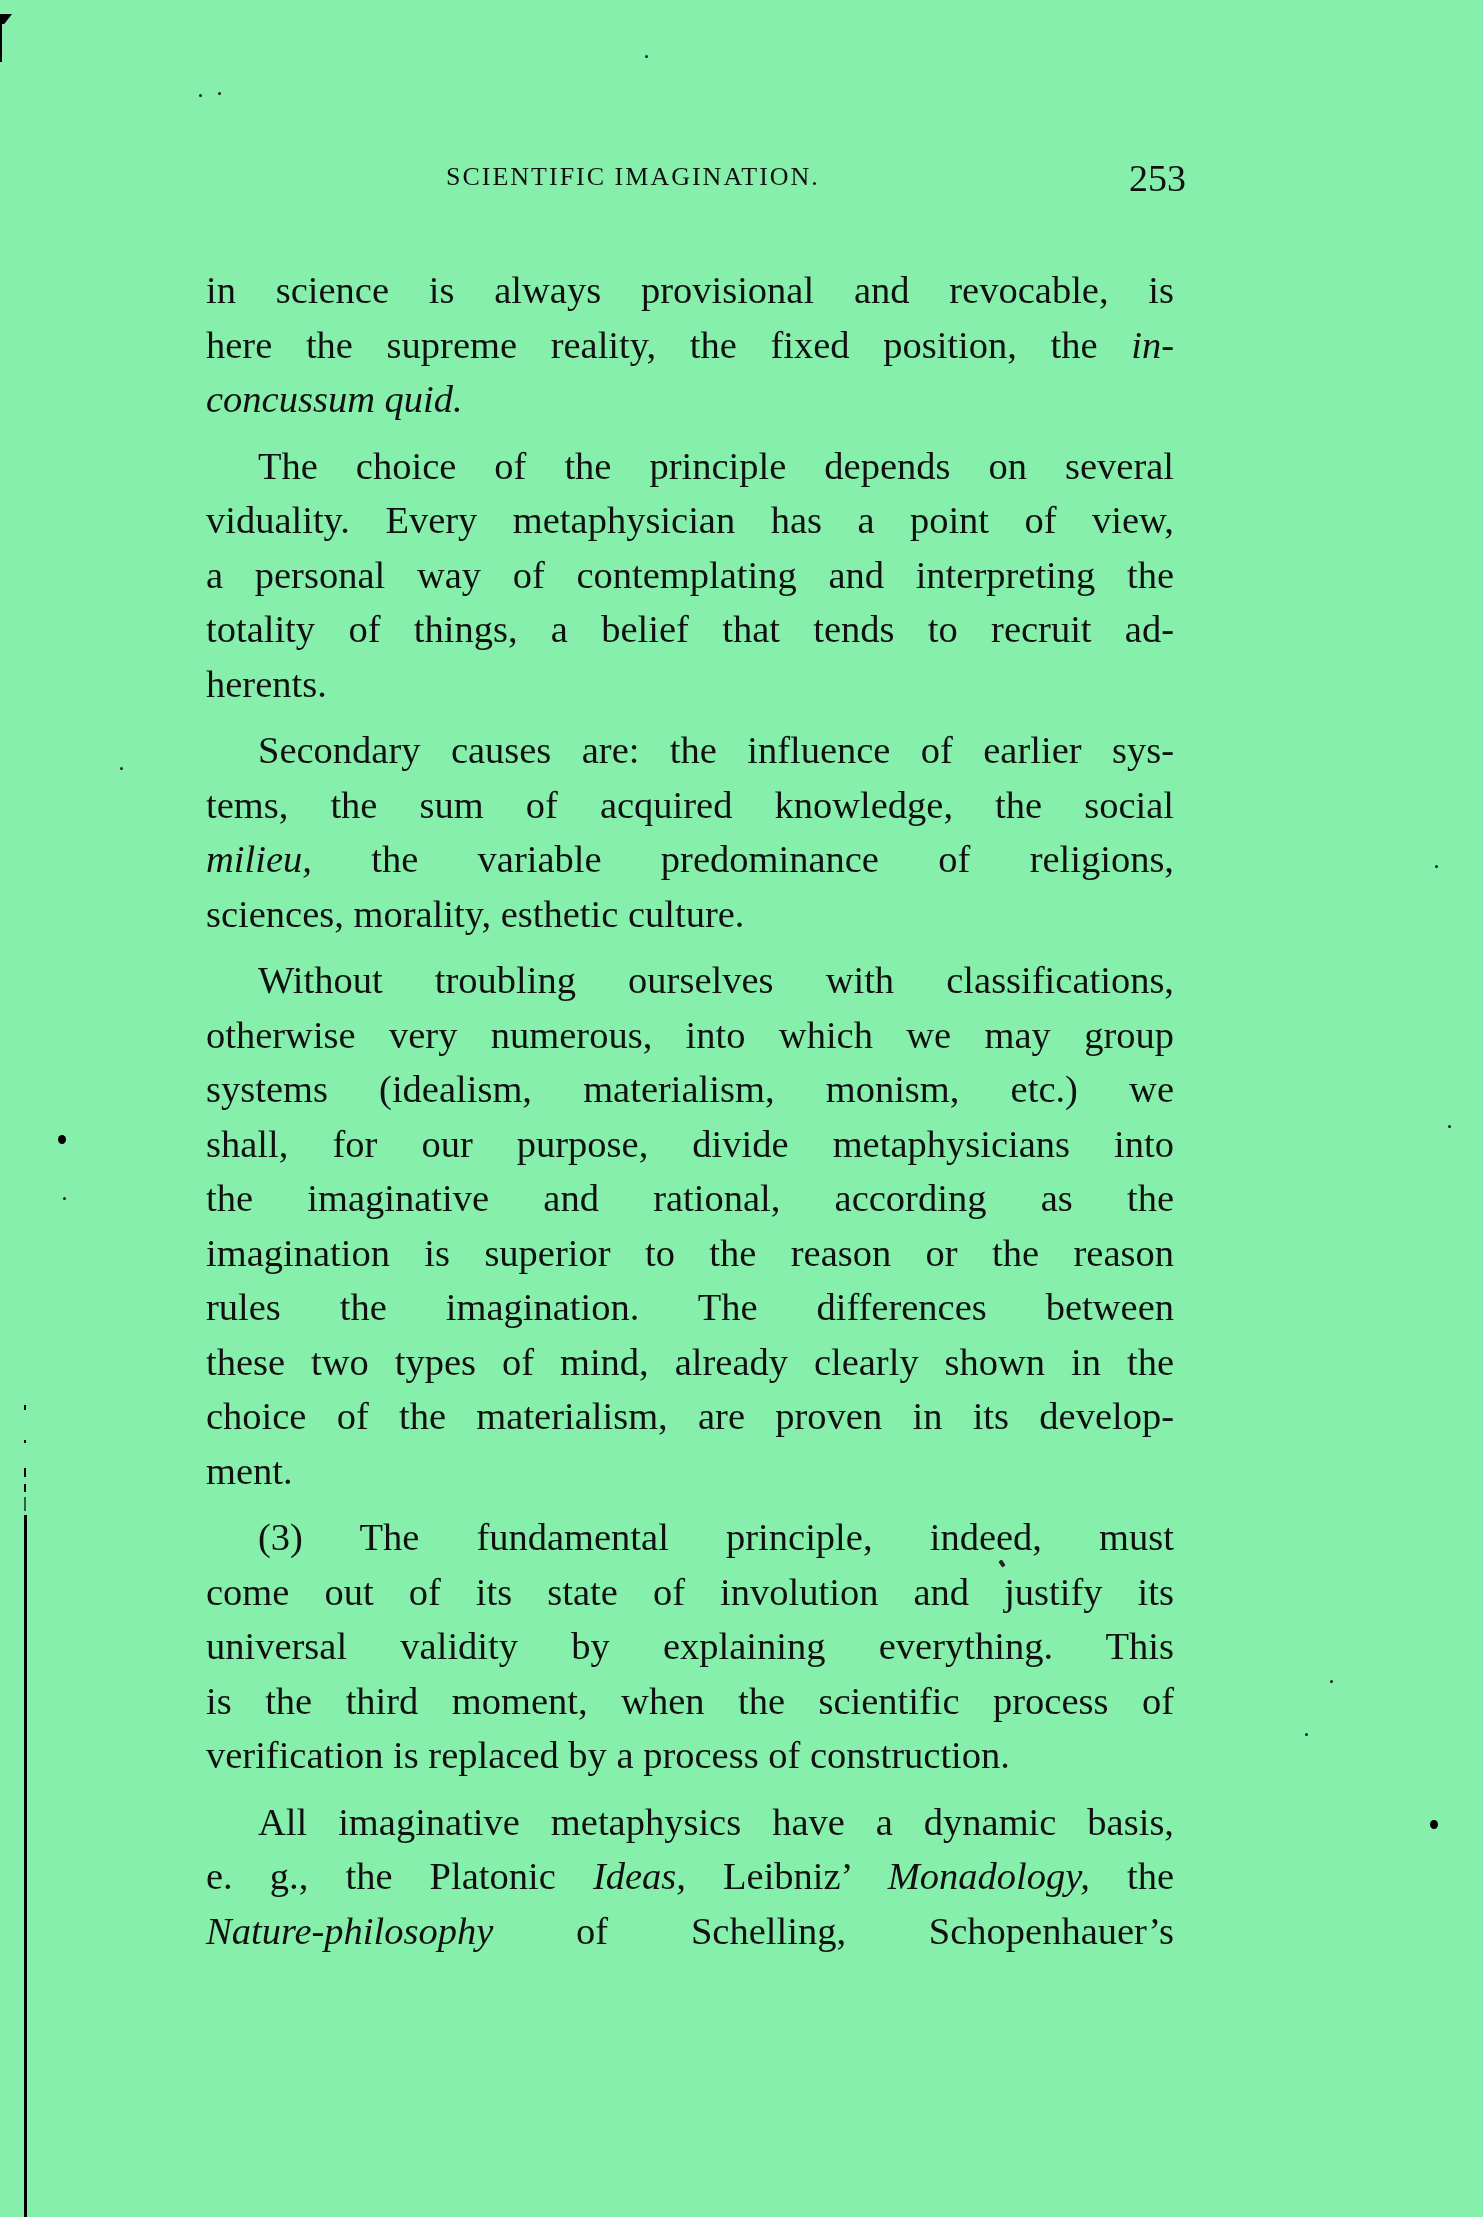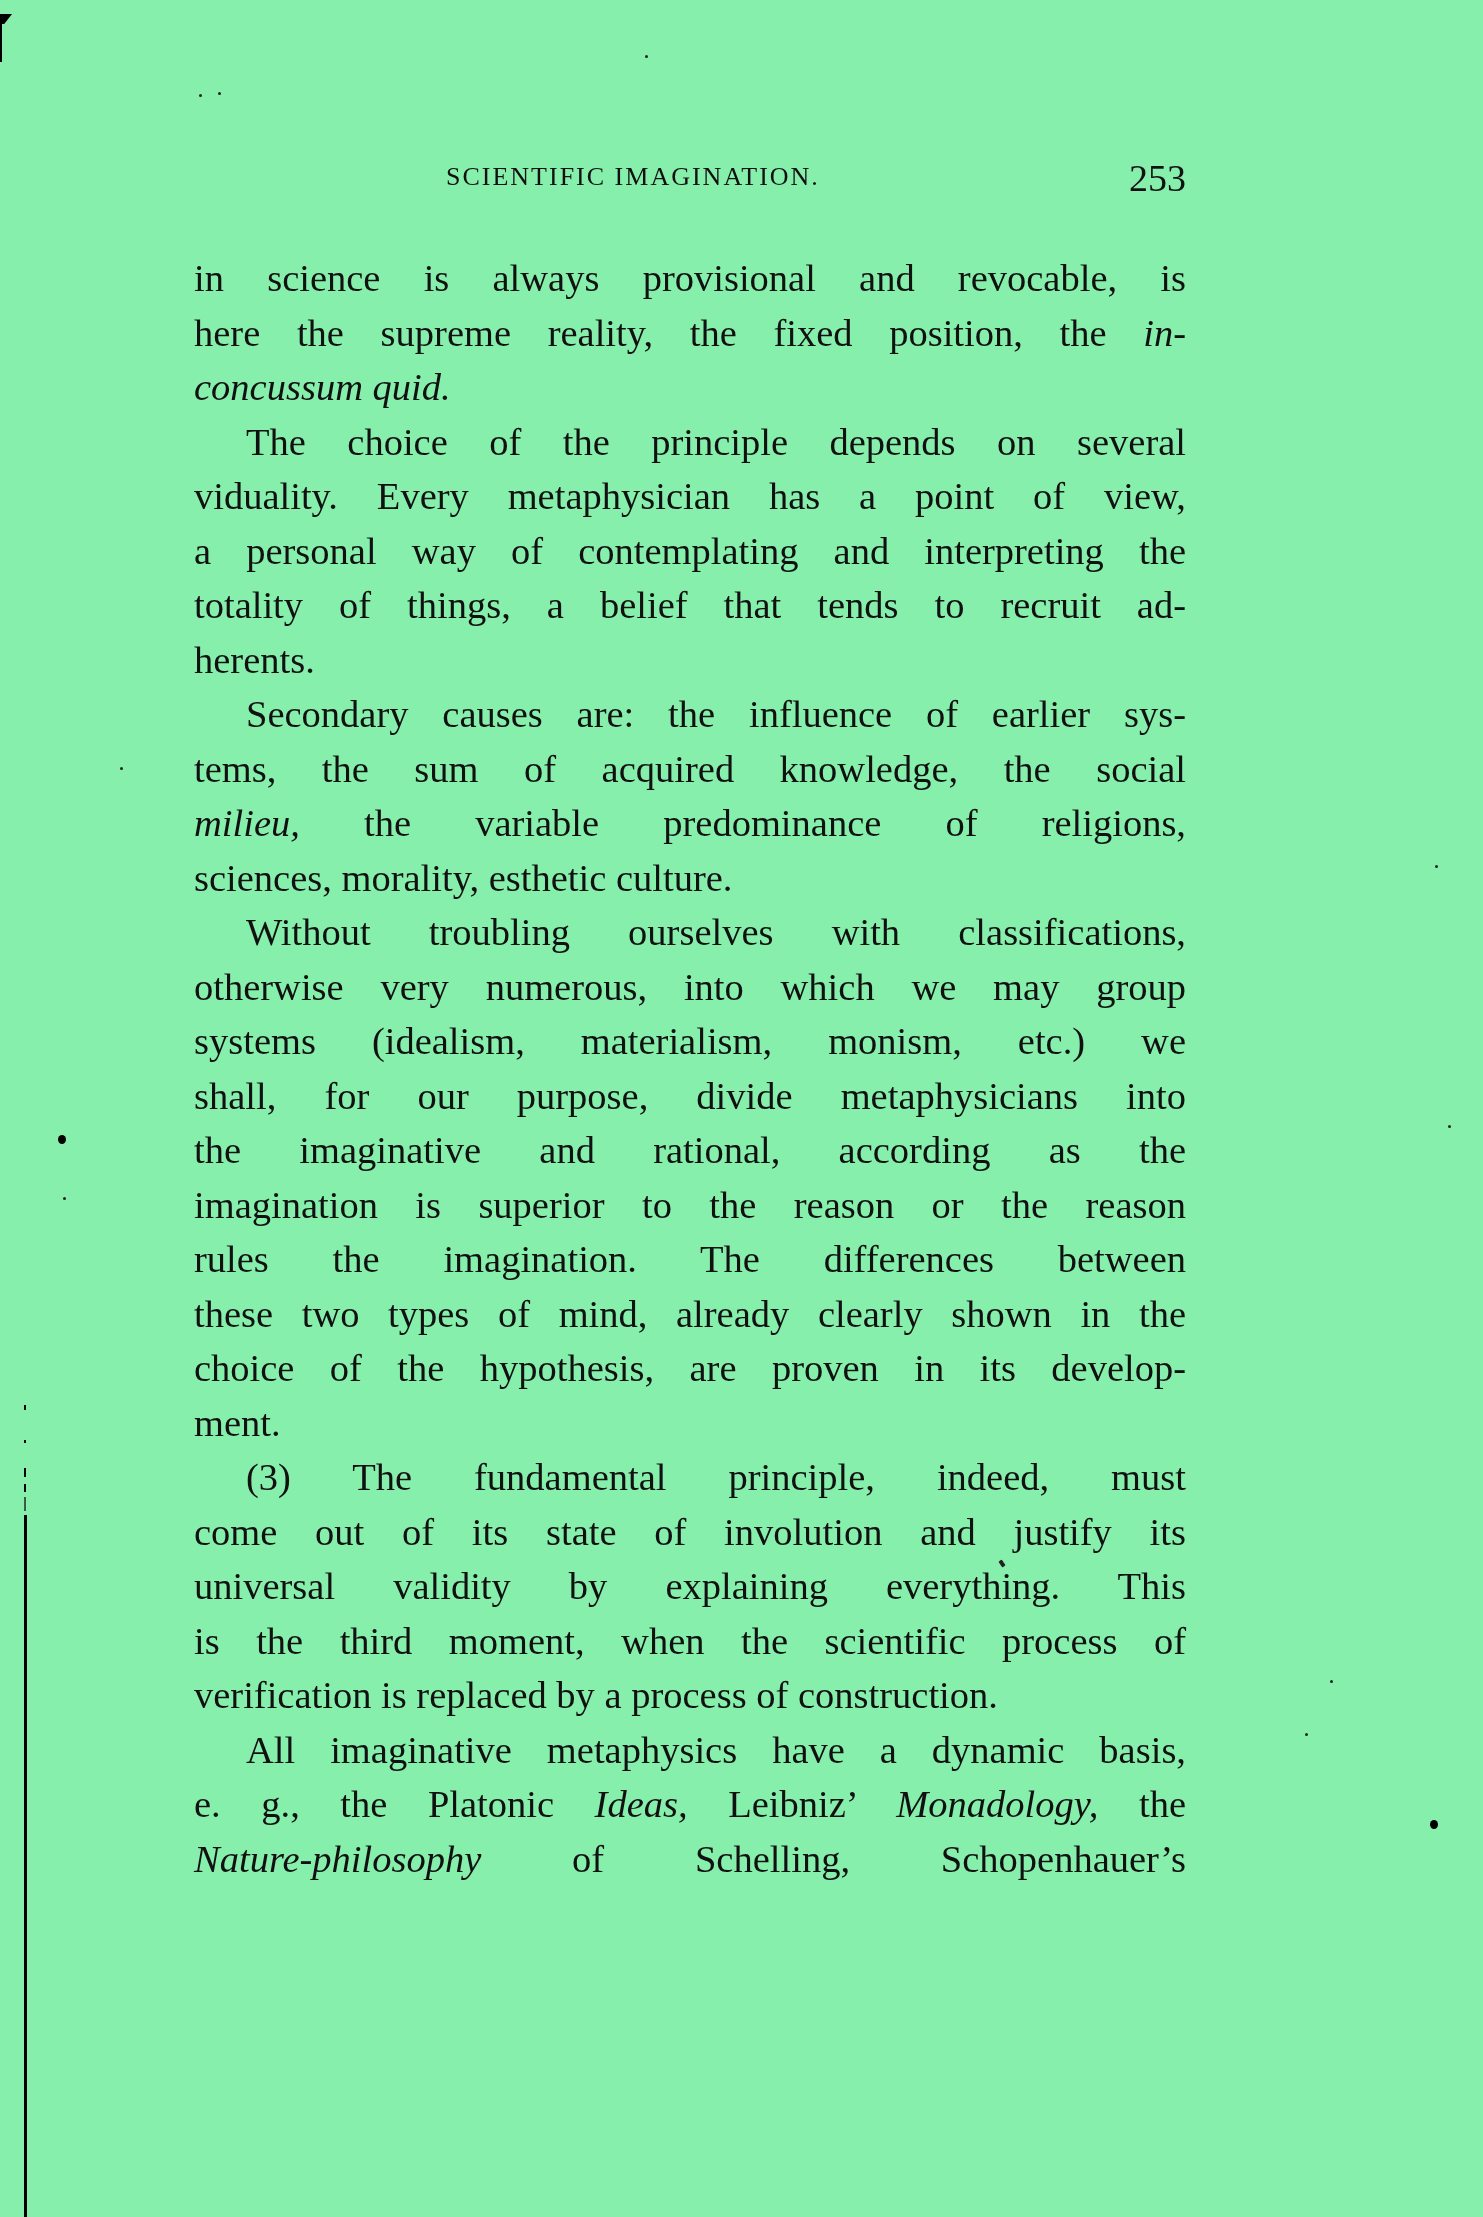"in science is always provisional" .para { margin: 0 -> 12px }
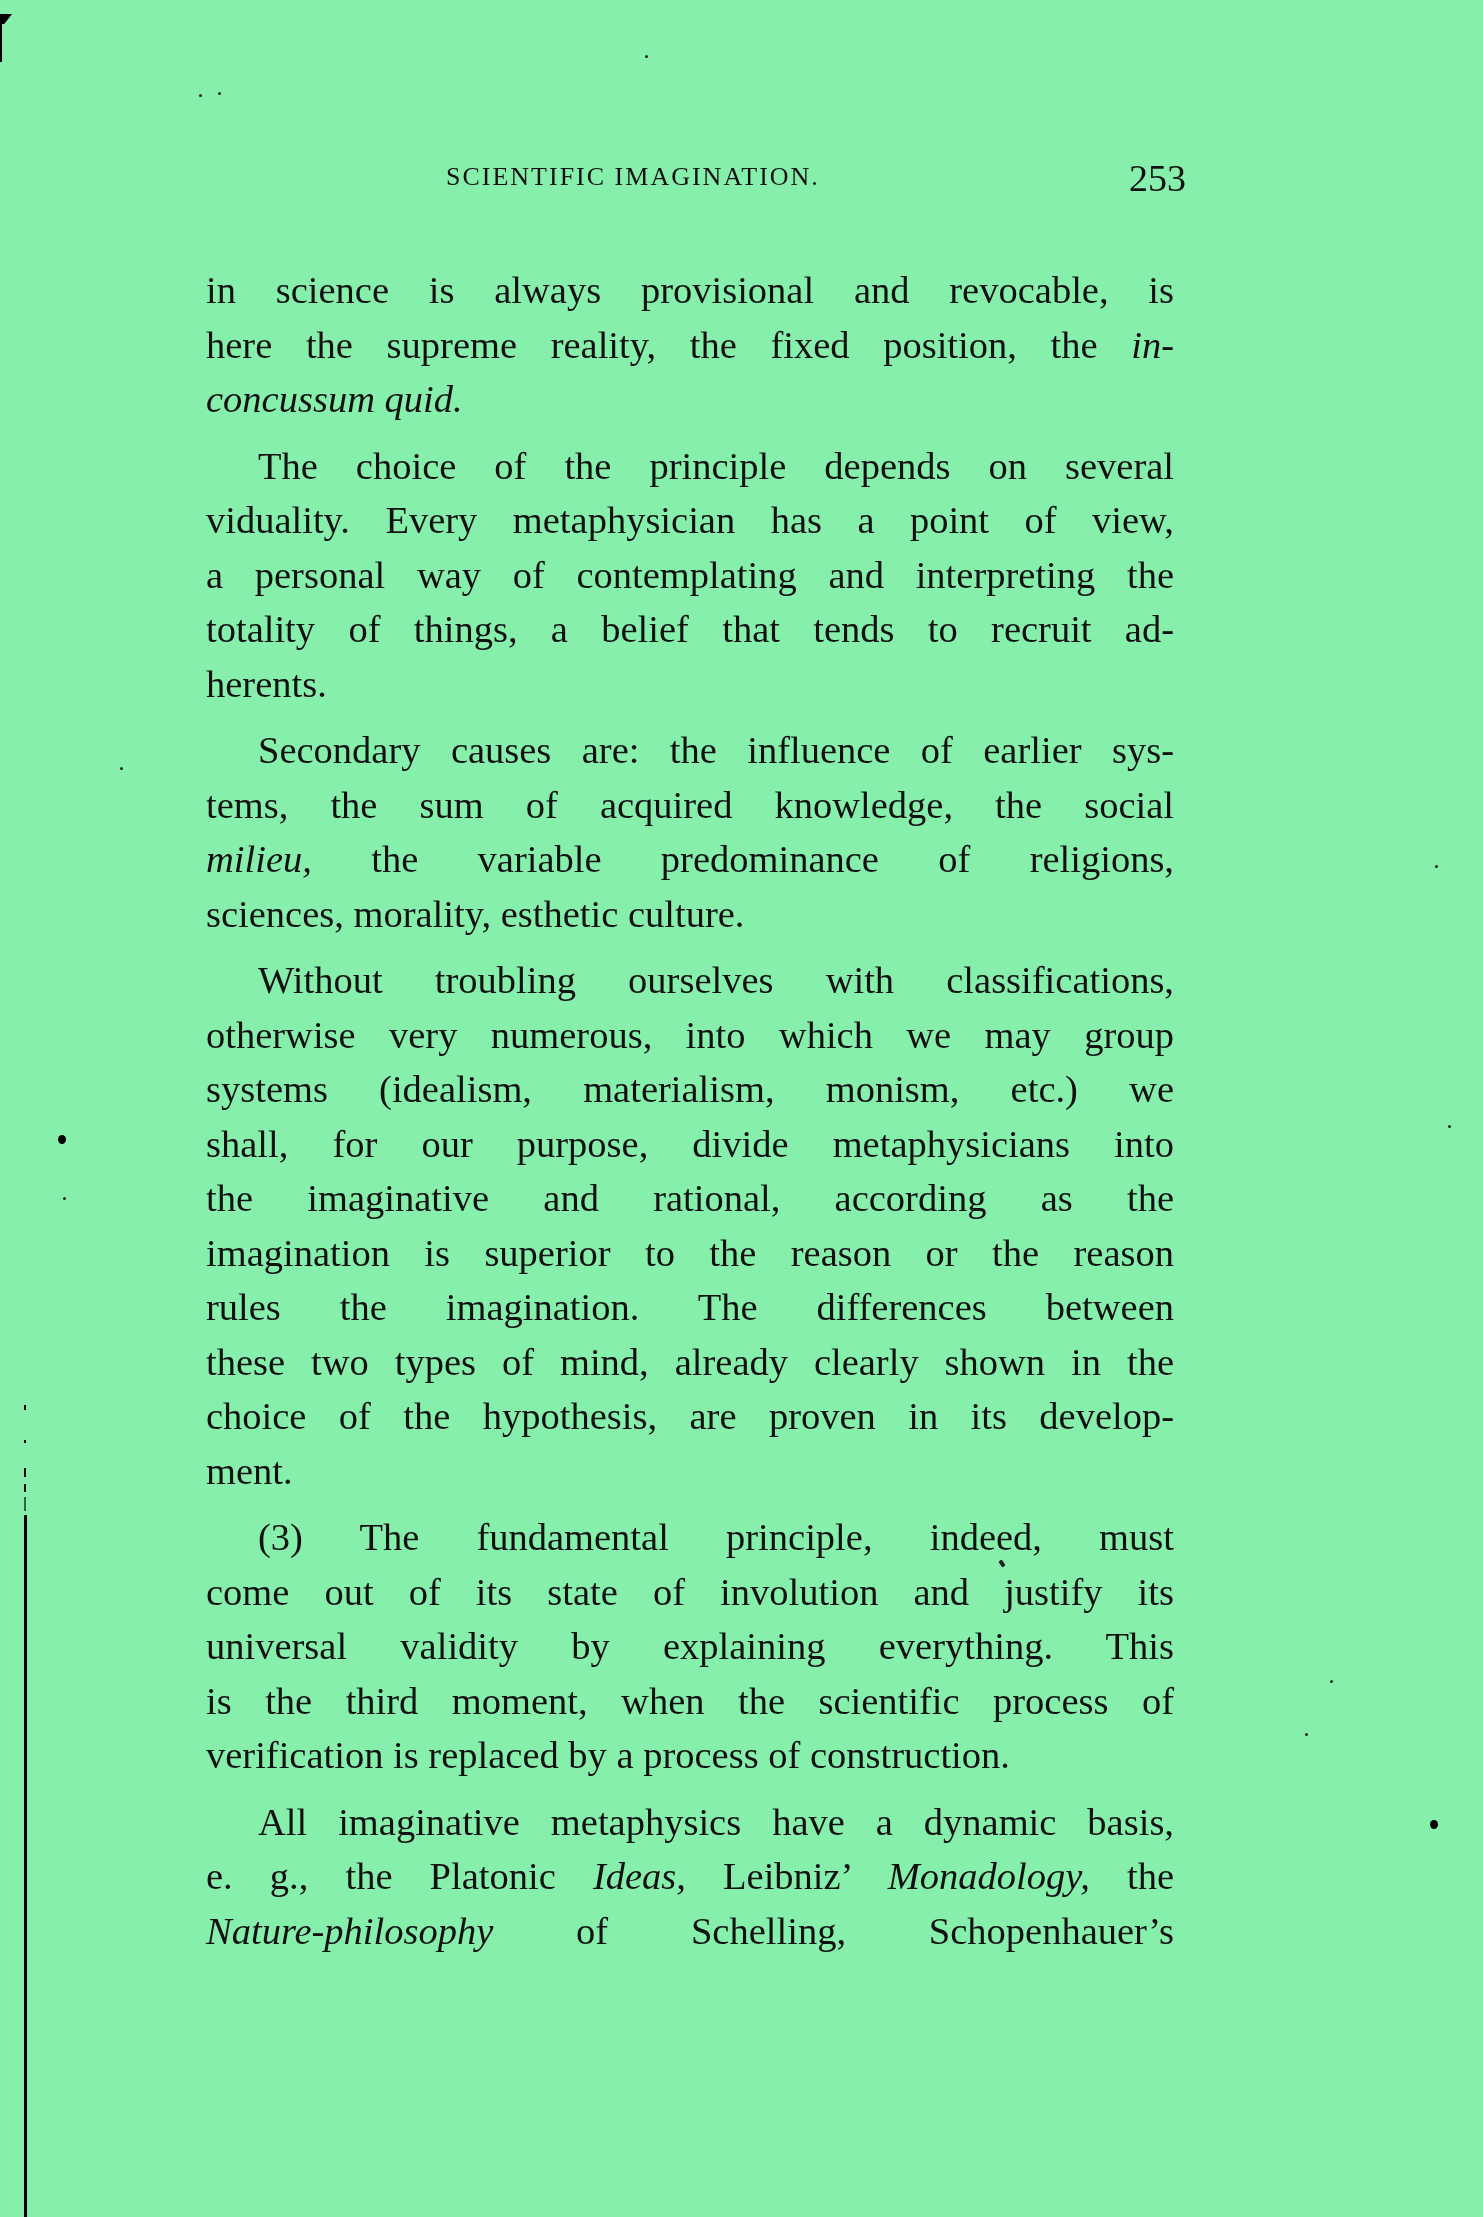"choice of the hypothesis, are" span { text: hypothesis -> materialism }
